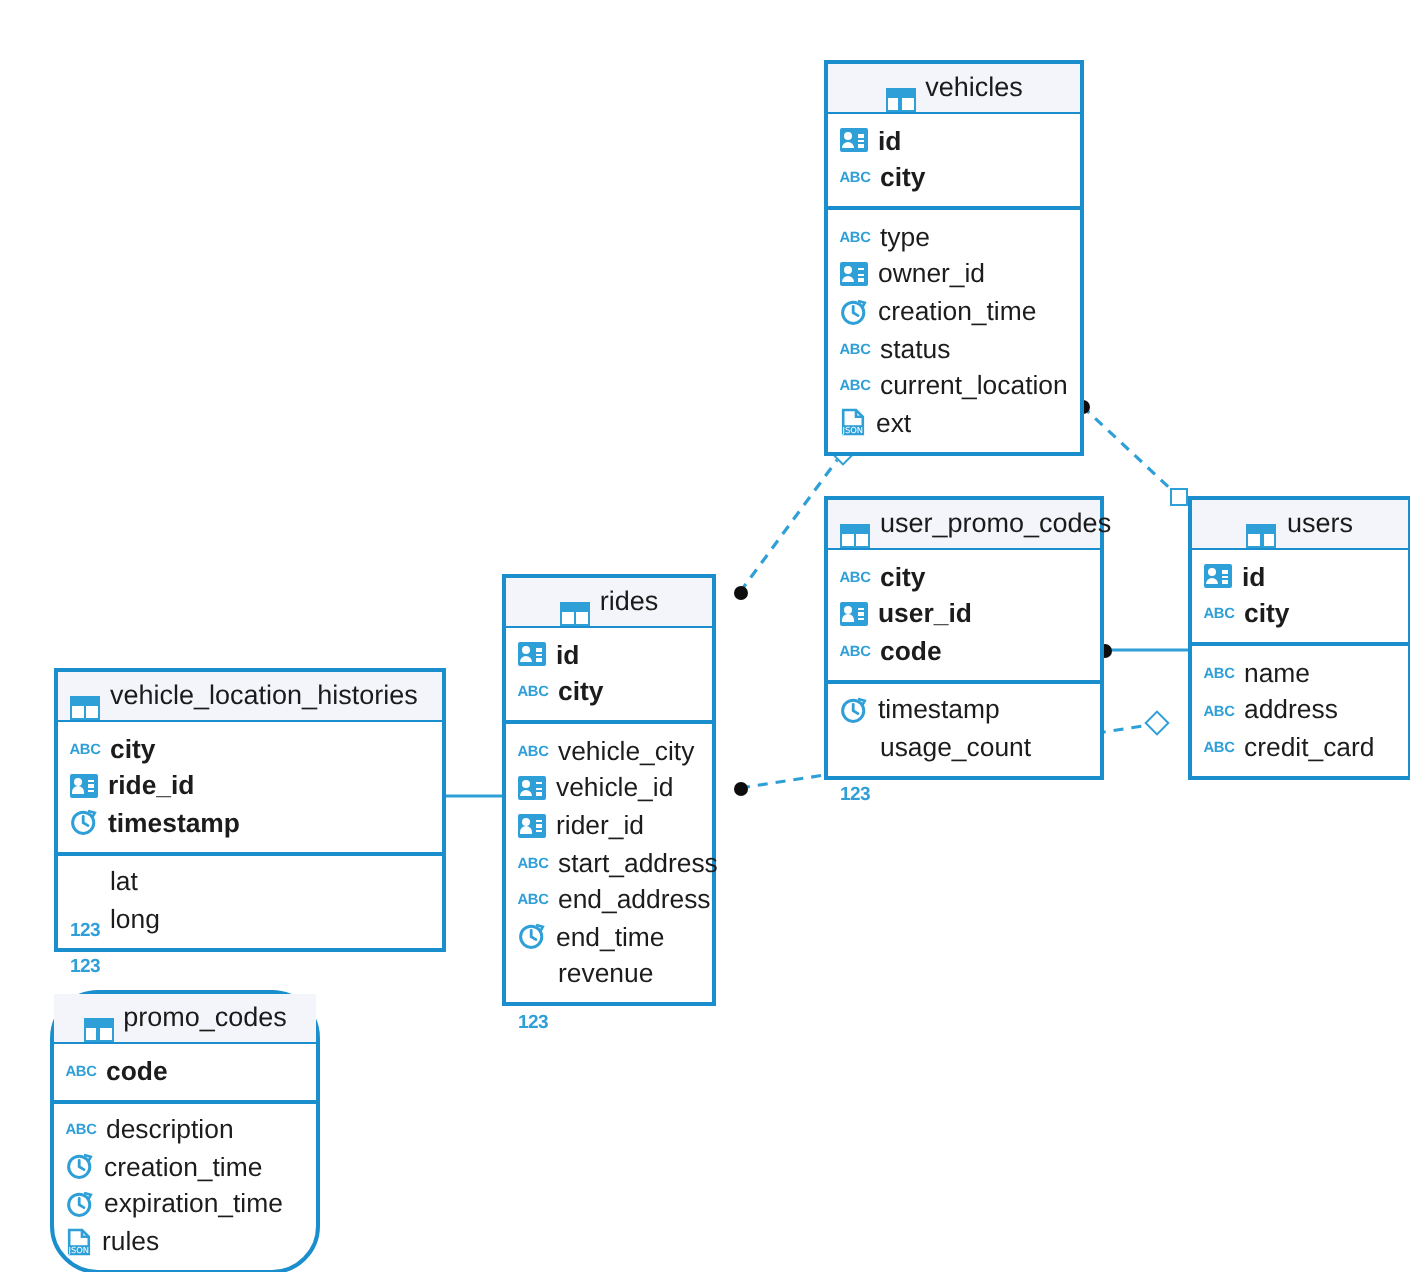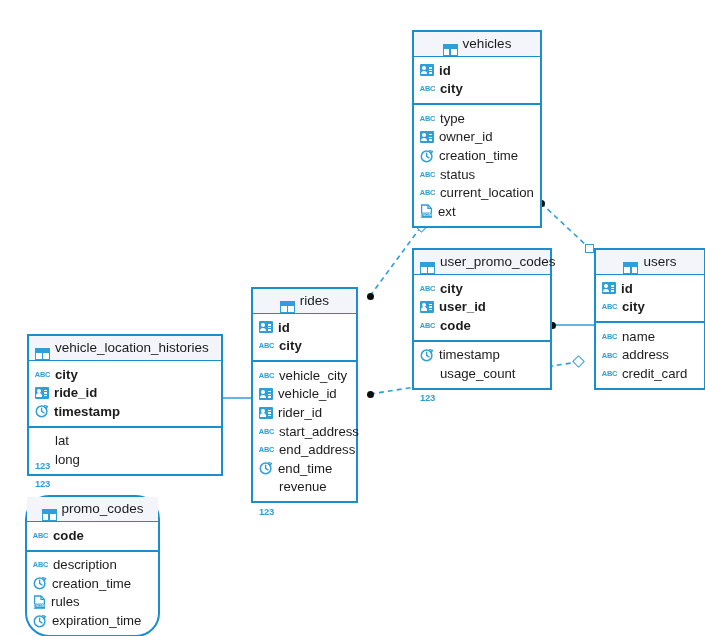"rules" div.row { order: before "expiration_time" -> after "expiration_time" }
